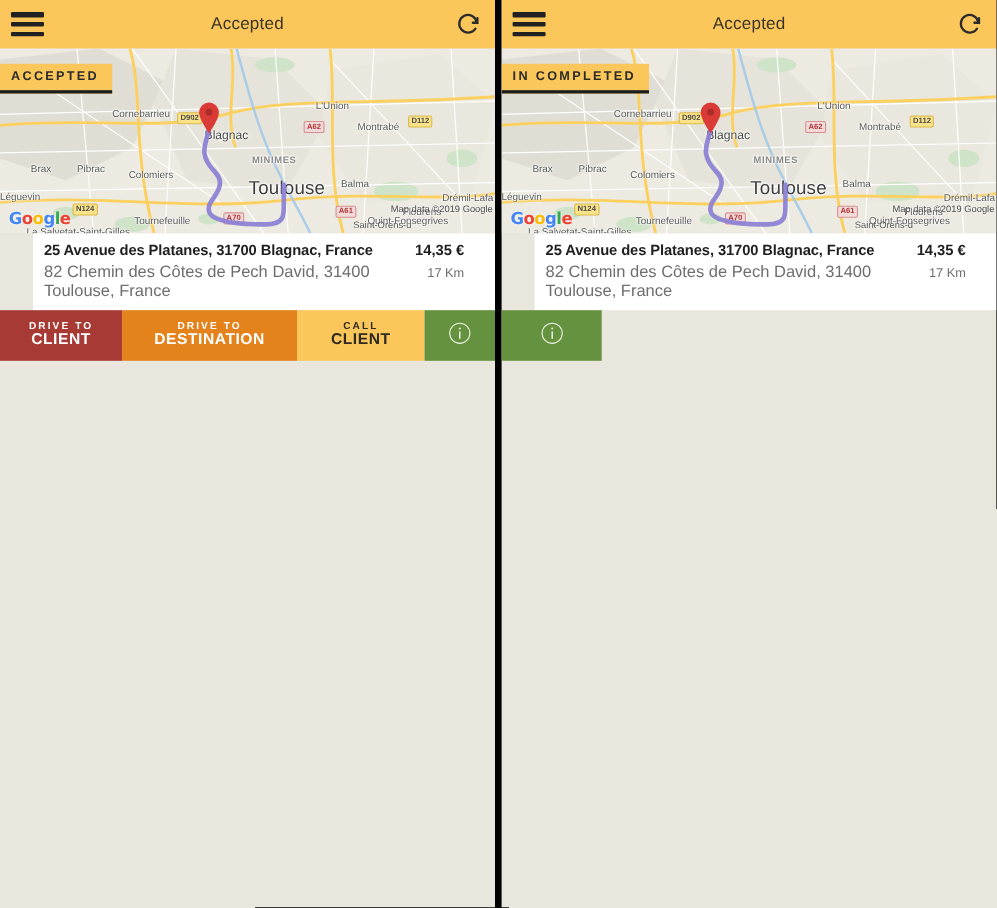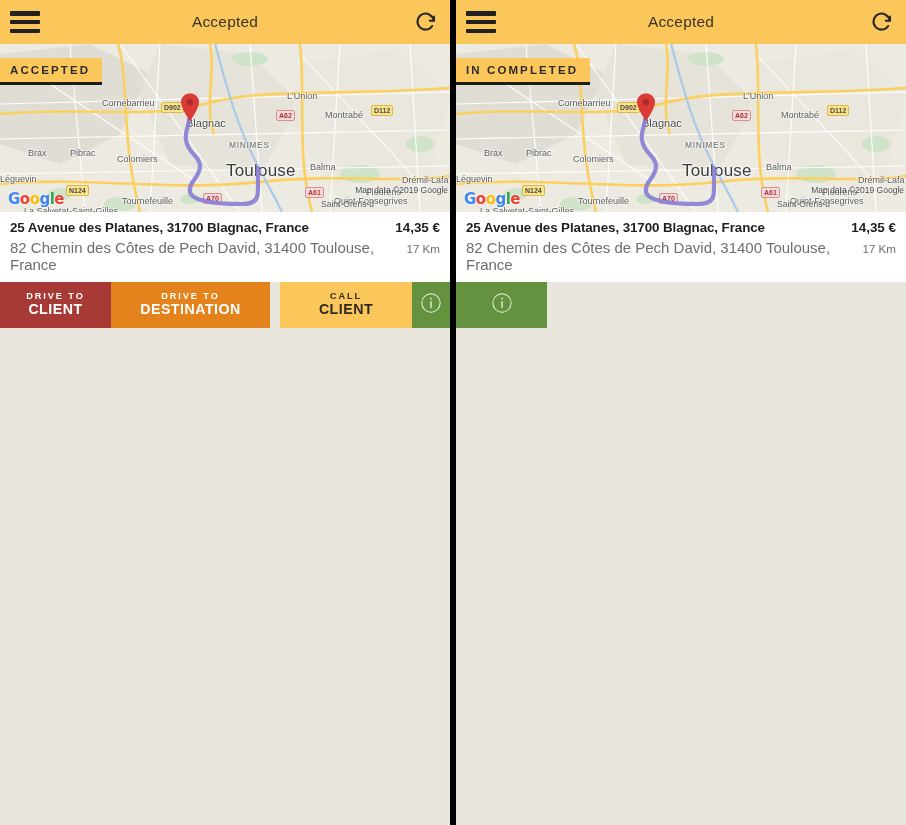"25 Avenue des Platanes, 31700" .inforow { margin-left: none -> 30px; padding: 8px 10px 9px 10px -> 8px 28px 9px 10px }
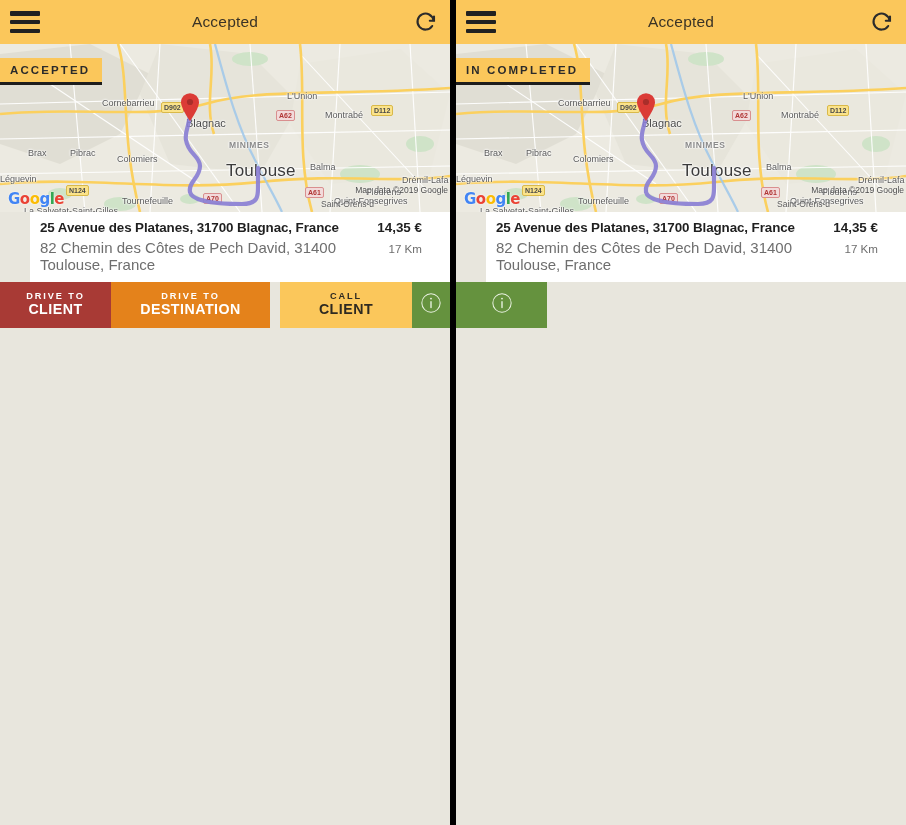"CALL" div.btn { margin-left: 10px -> none; width: 132px -> 116px }
